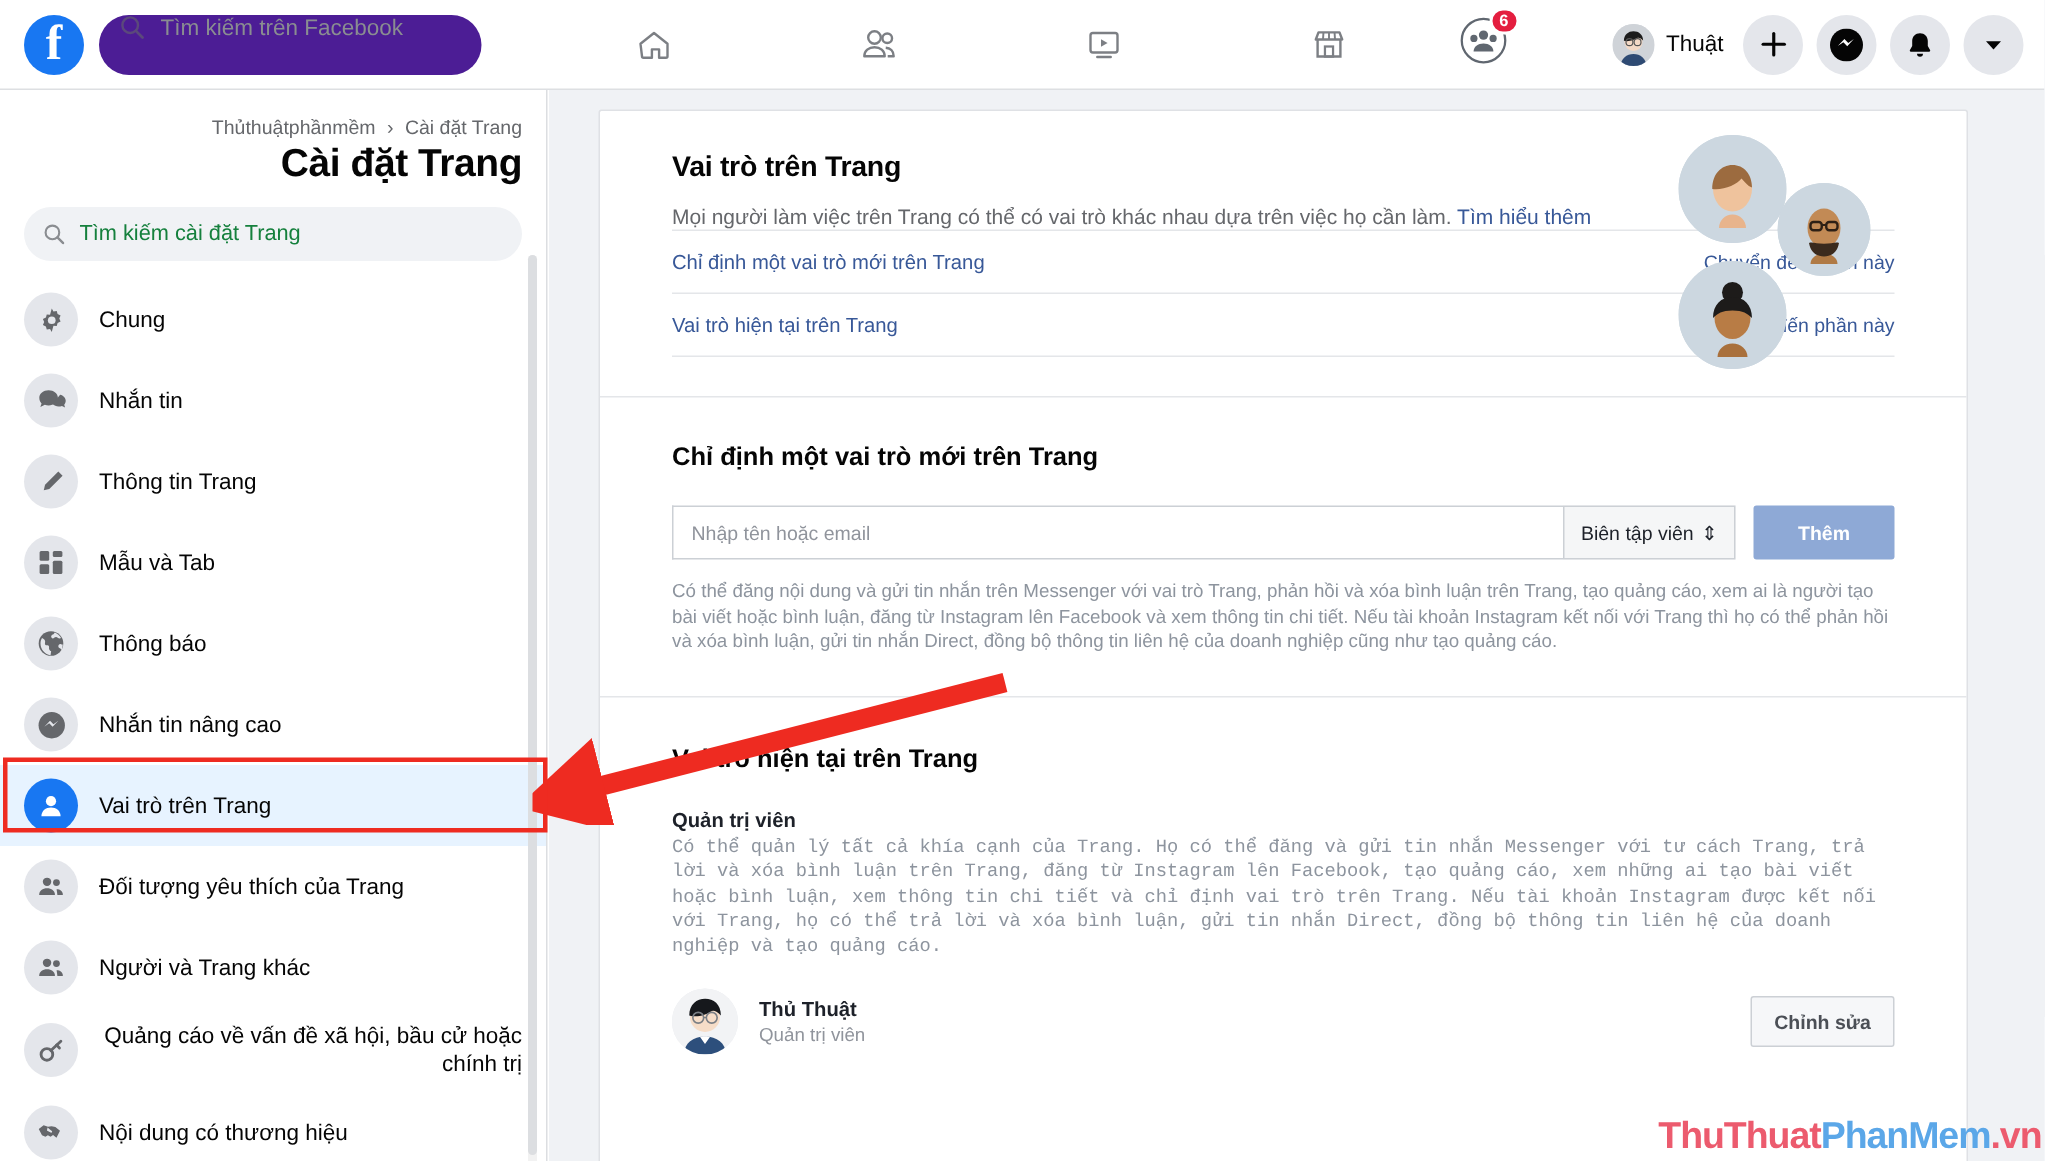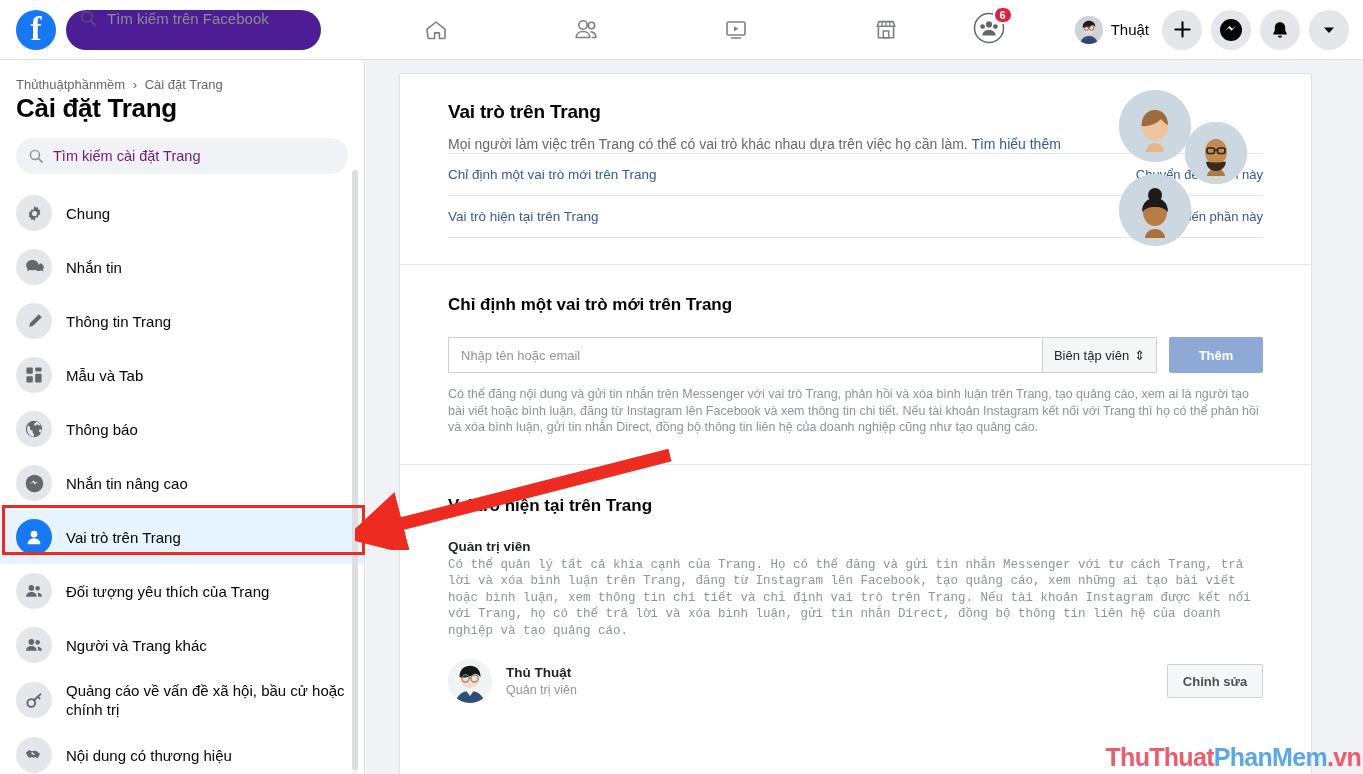"Thủthuậtphầnmềm › Cài đặt Trang" .sidebar { text-align: none -> right }
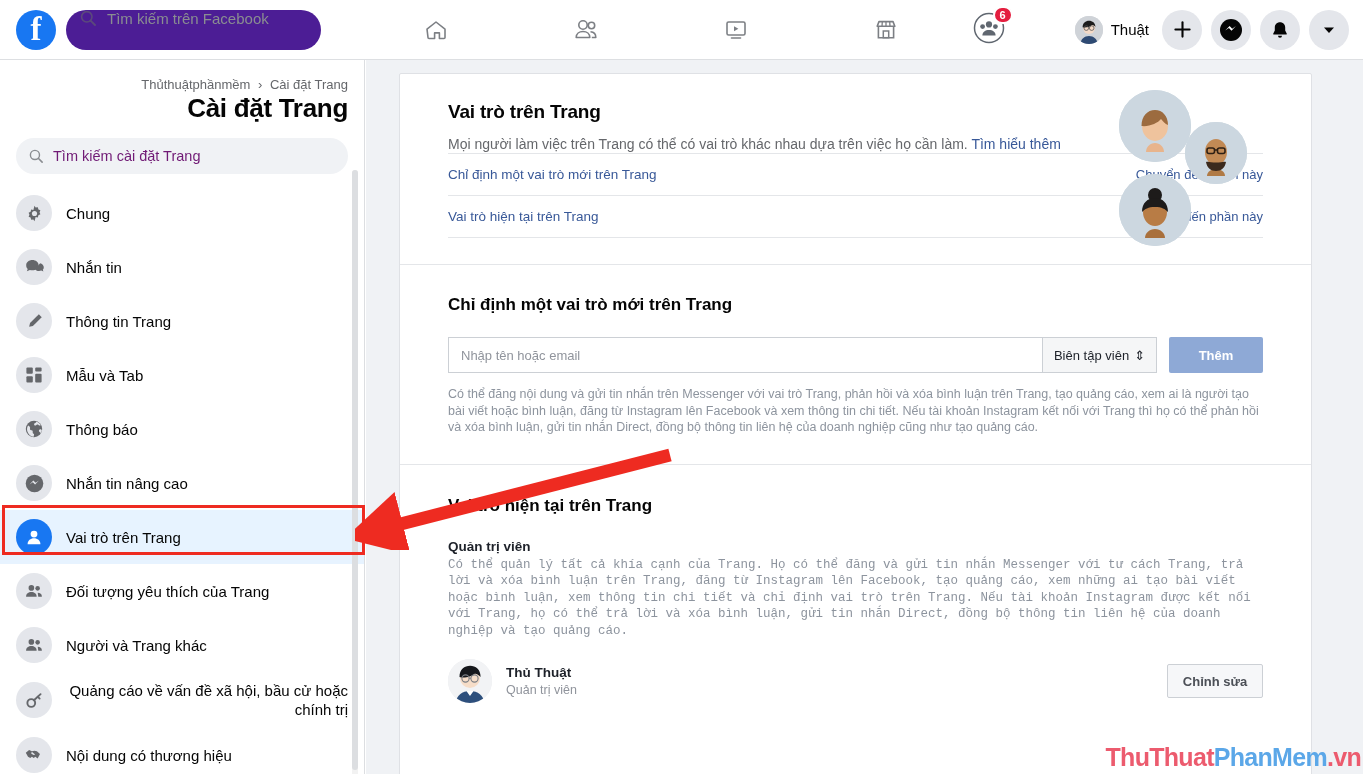"Tìm kiếm cài đặt Trang" .settings-search .stext { color: #701a75 -> #15803d }
